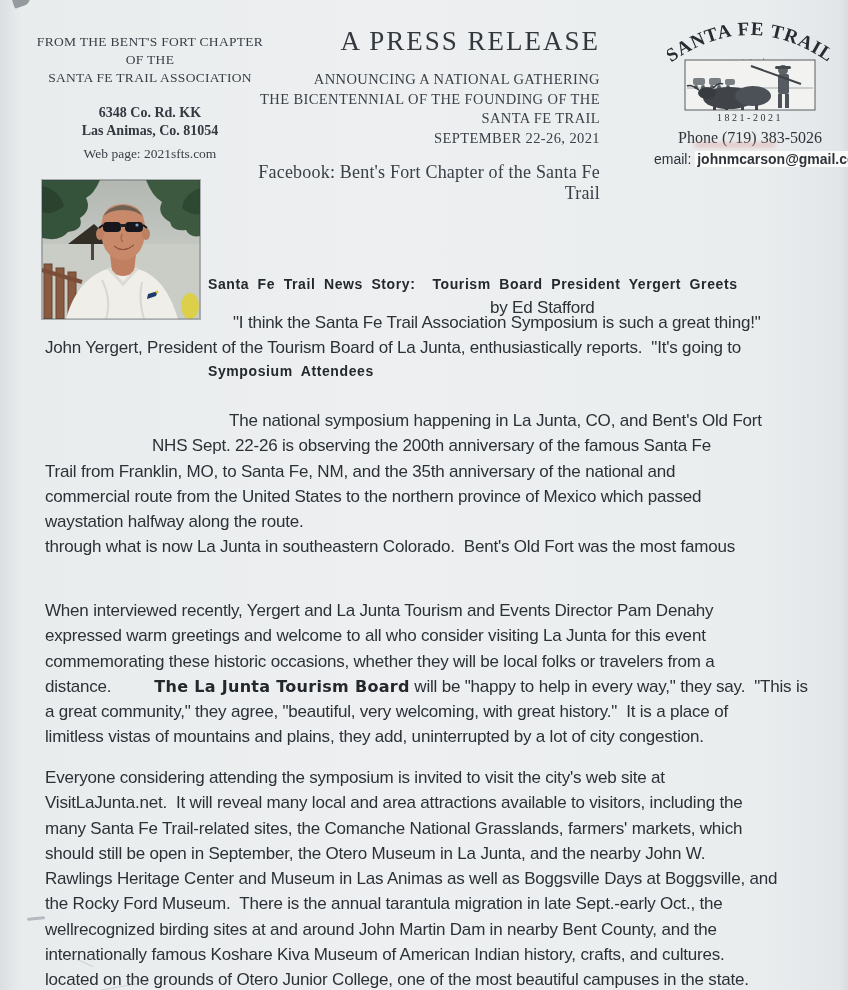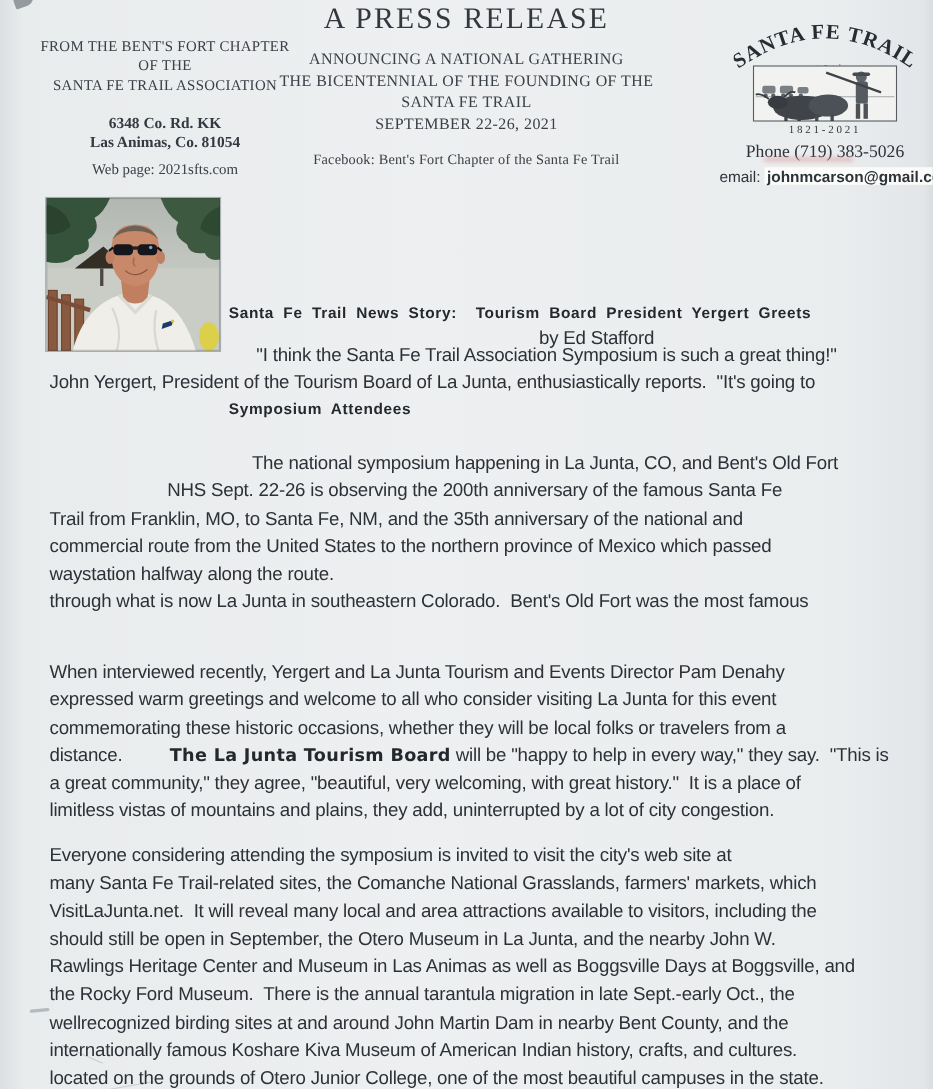"A PRESS RELEASE" .hdr-center { text-align: center -> right; top: 1px -> 26px }
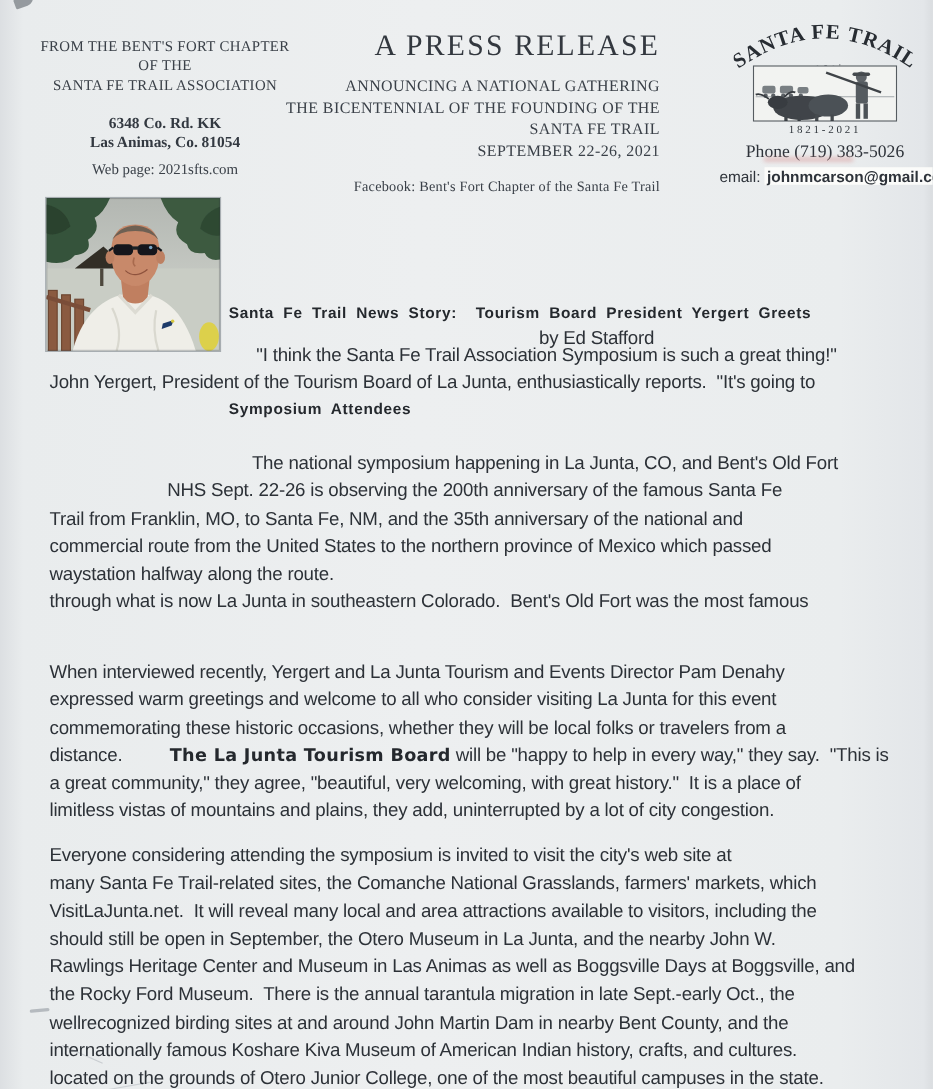"Facebook: Bent's Fort Chapter of" .hdr-center .fb { font-size: 13px -> 18px }
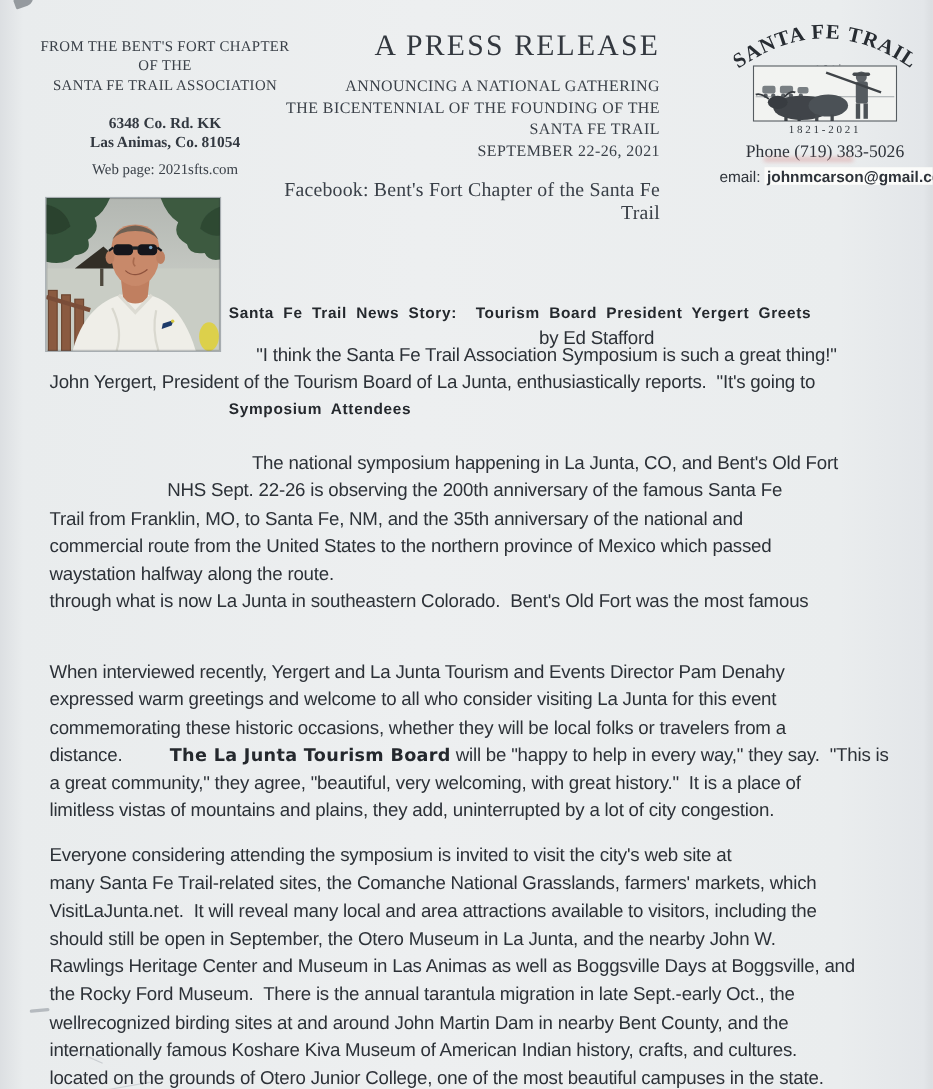"many Santa Fe Trail-related sites," div.ln { order: before "VisitLaJunta.net. It will reveal many" -> after "VisitLaJunta.net. It will reveal many" }
